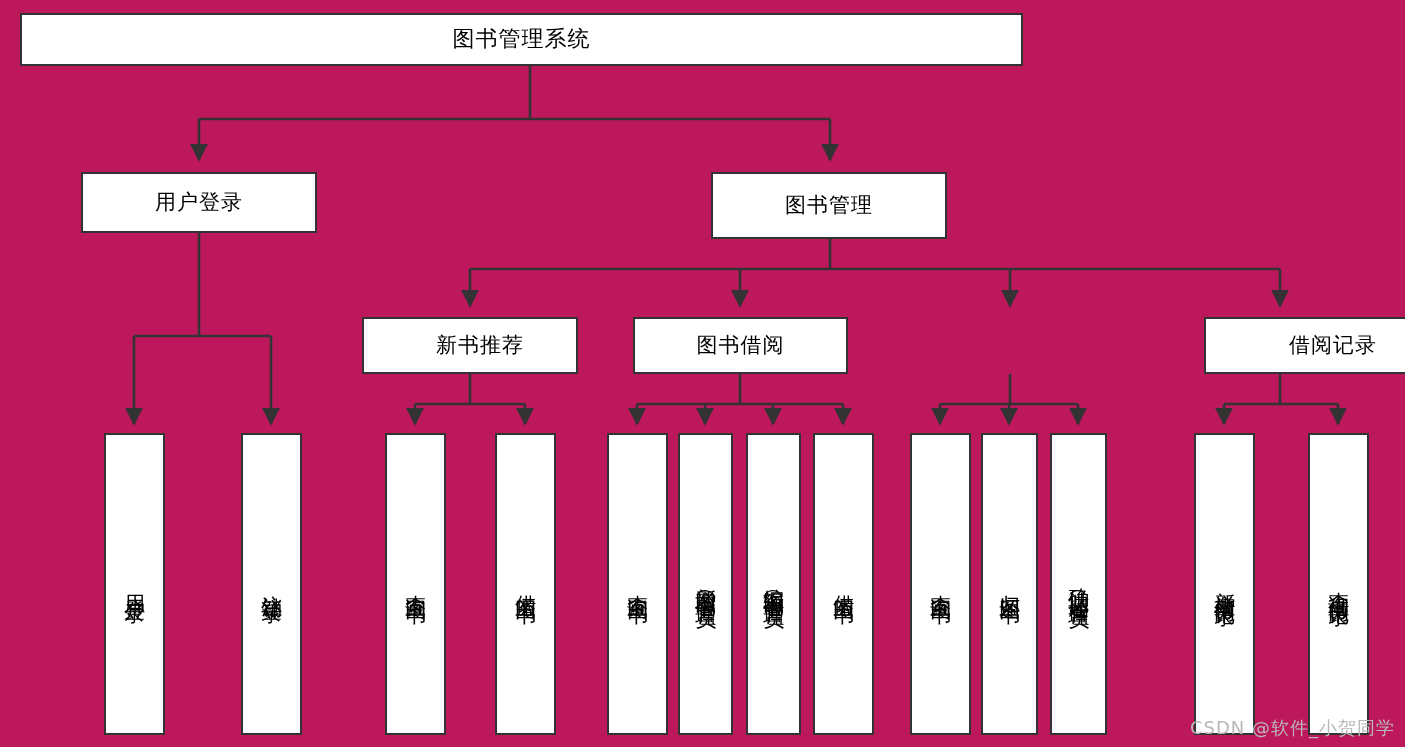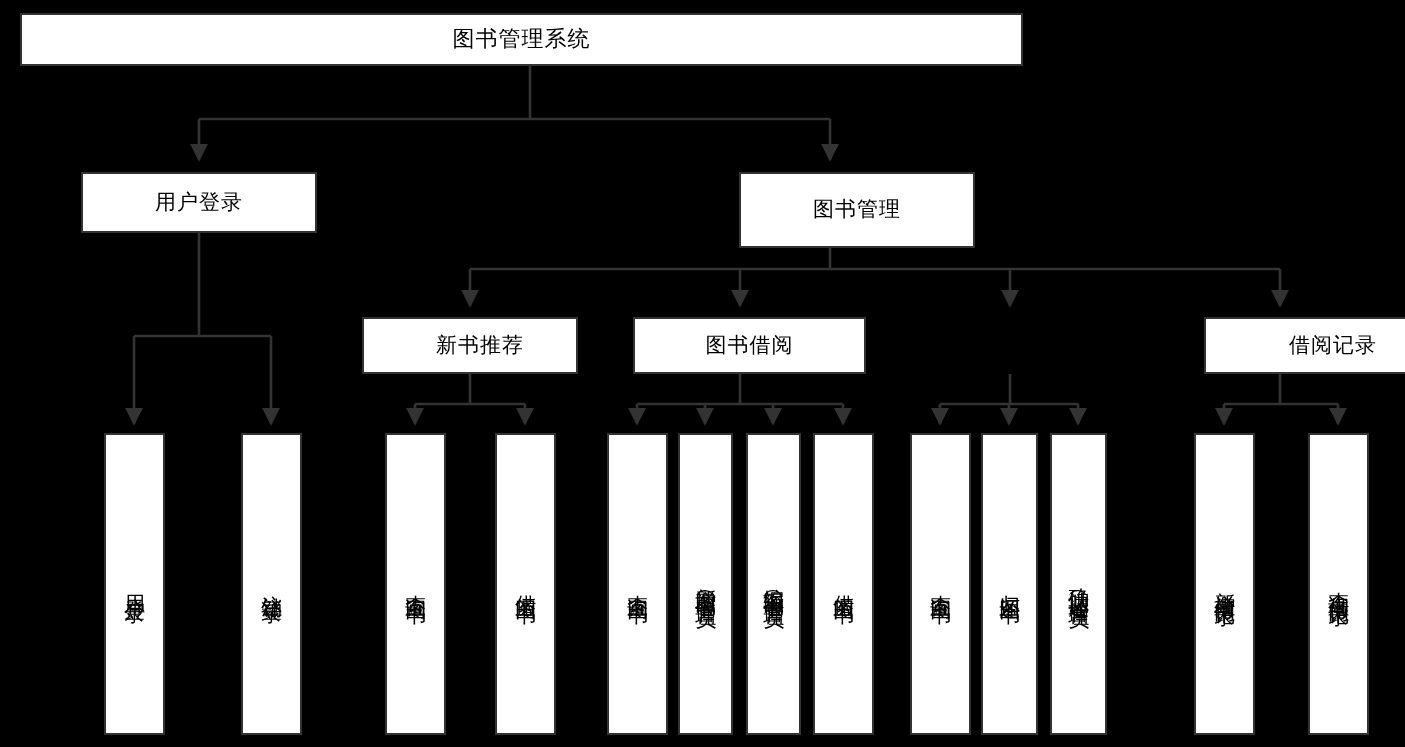"图书管理系统" #canvas { background: #000000 -> #be185d }
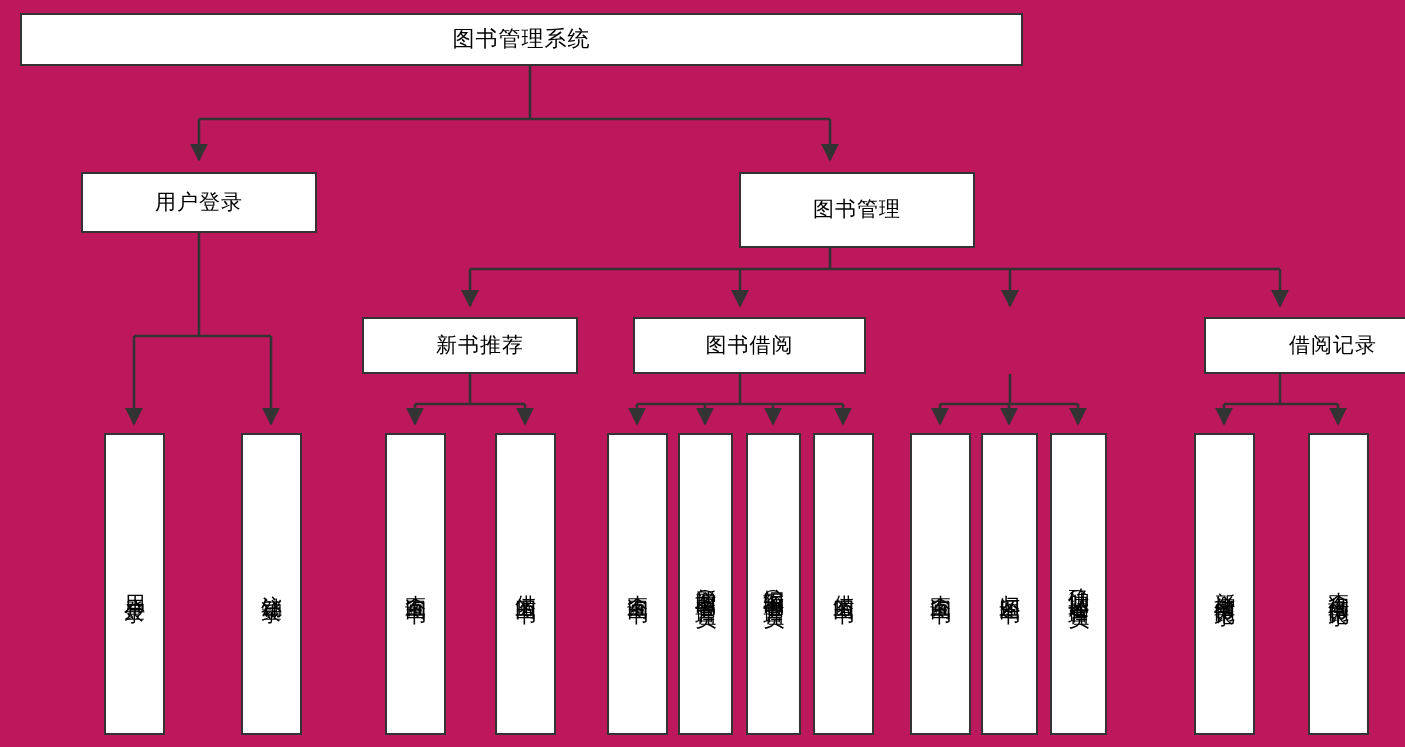"图书管理" div.node { height: 76px -> 67px; margin-left: 28px -> none }
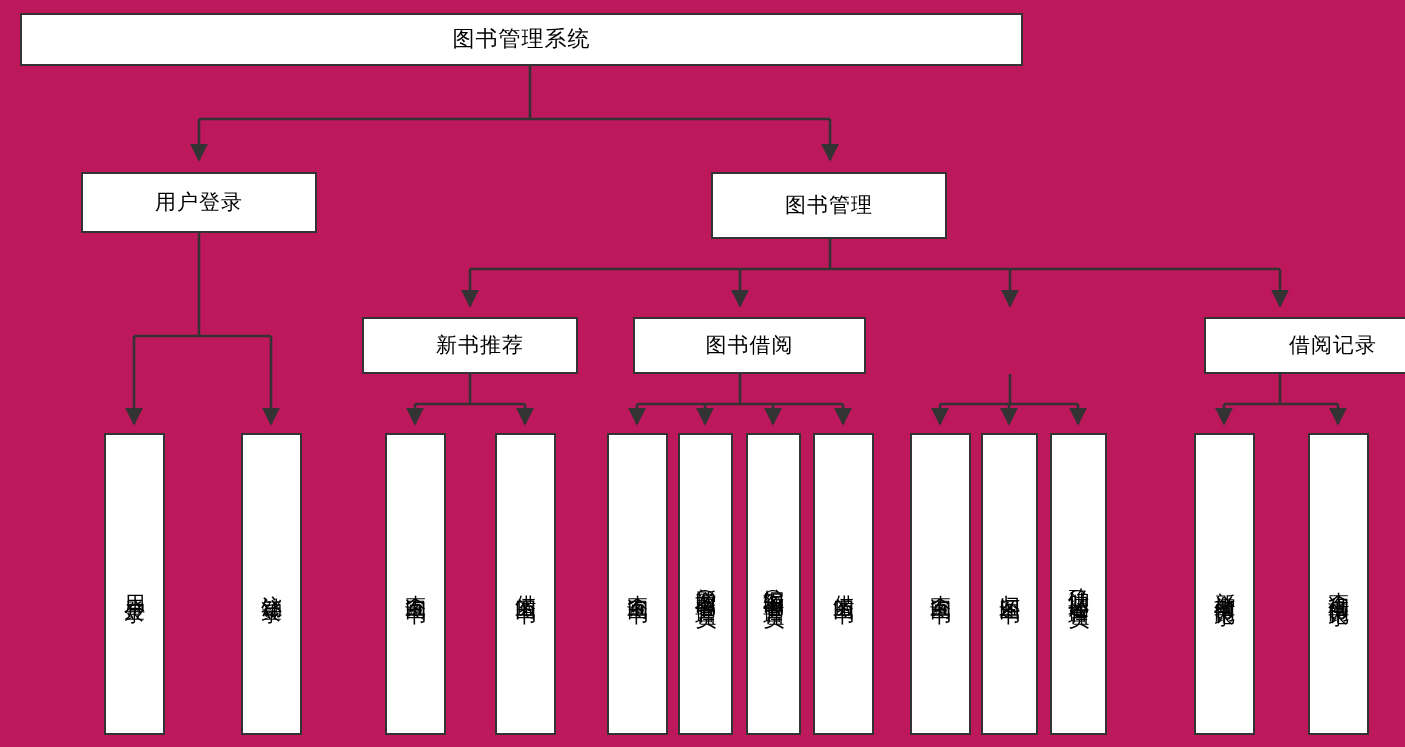"图书借阅" div.node { width: 233px -> 215px }
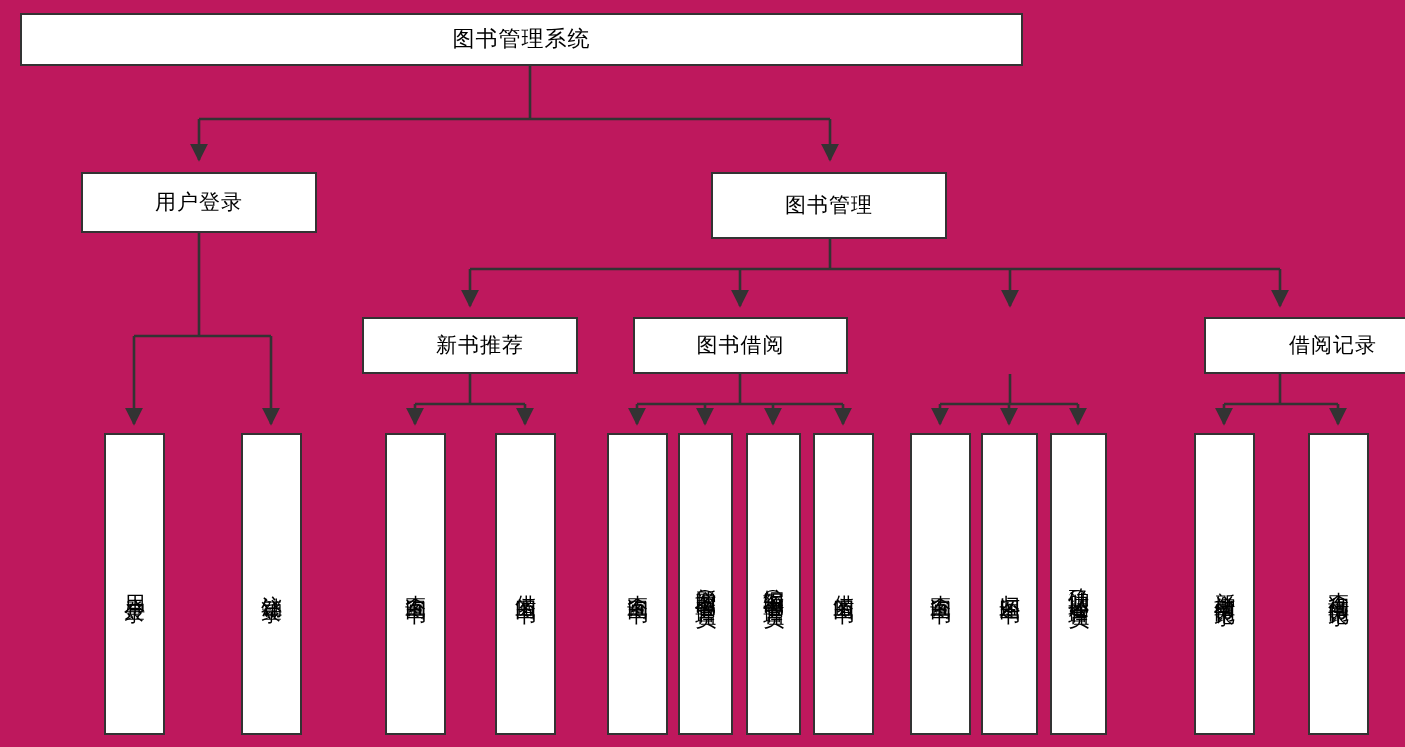"CSDN @软件_小贺同学" div.watermark { html: none -> <div>CSDN @软件_小贺同学</div> }
